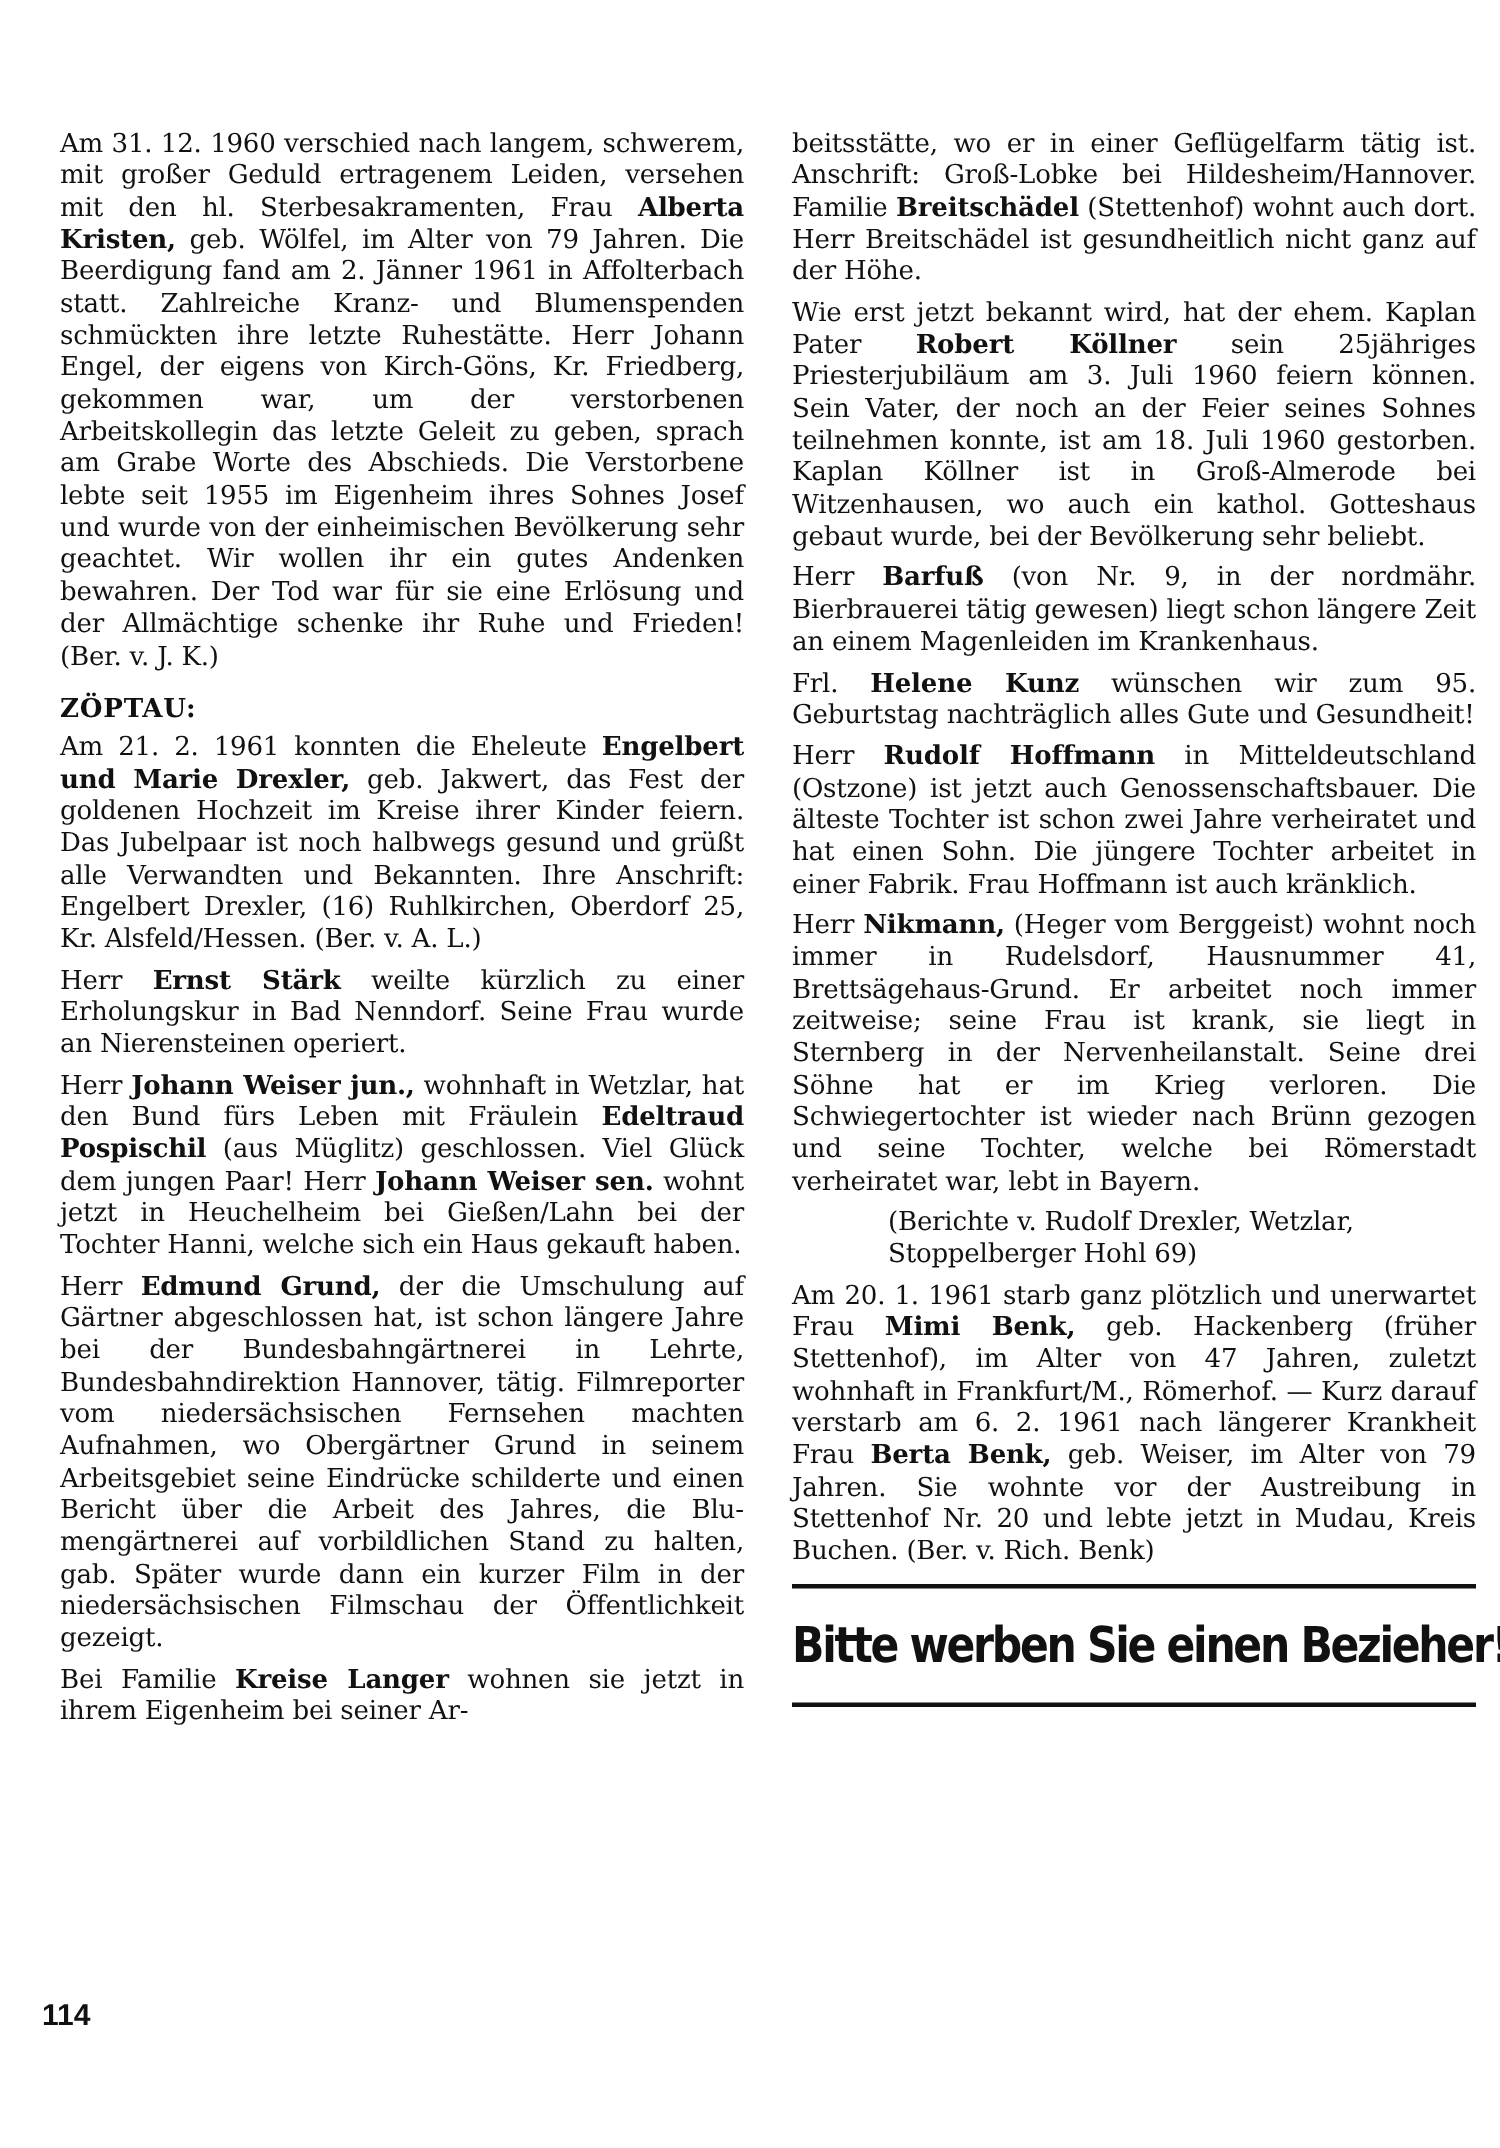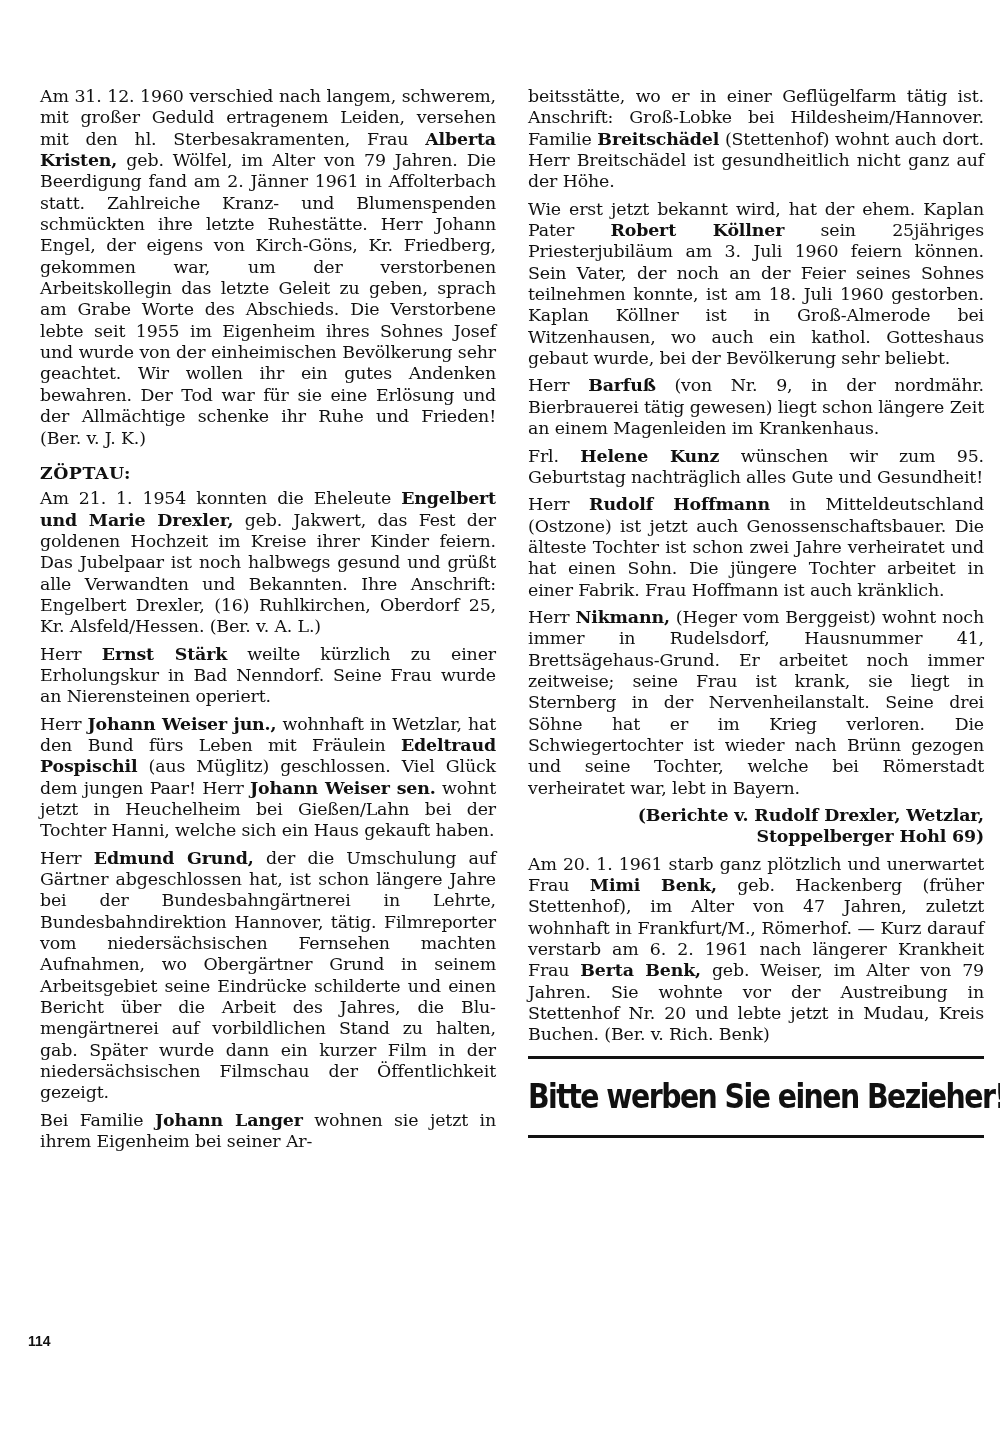"Am 21. 1. 1954 konnten" span { text: 1. 1954 -> 2. 1961 }
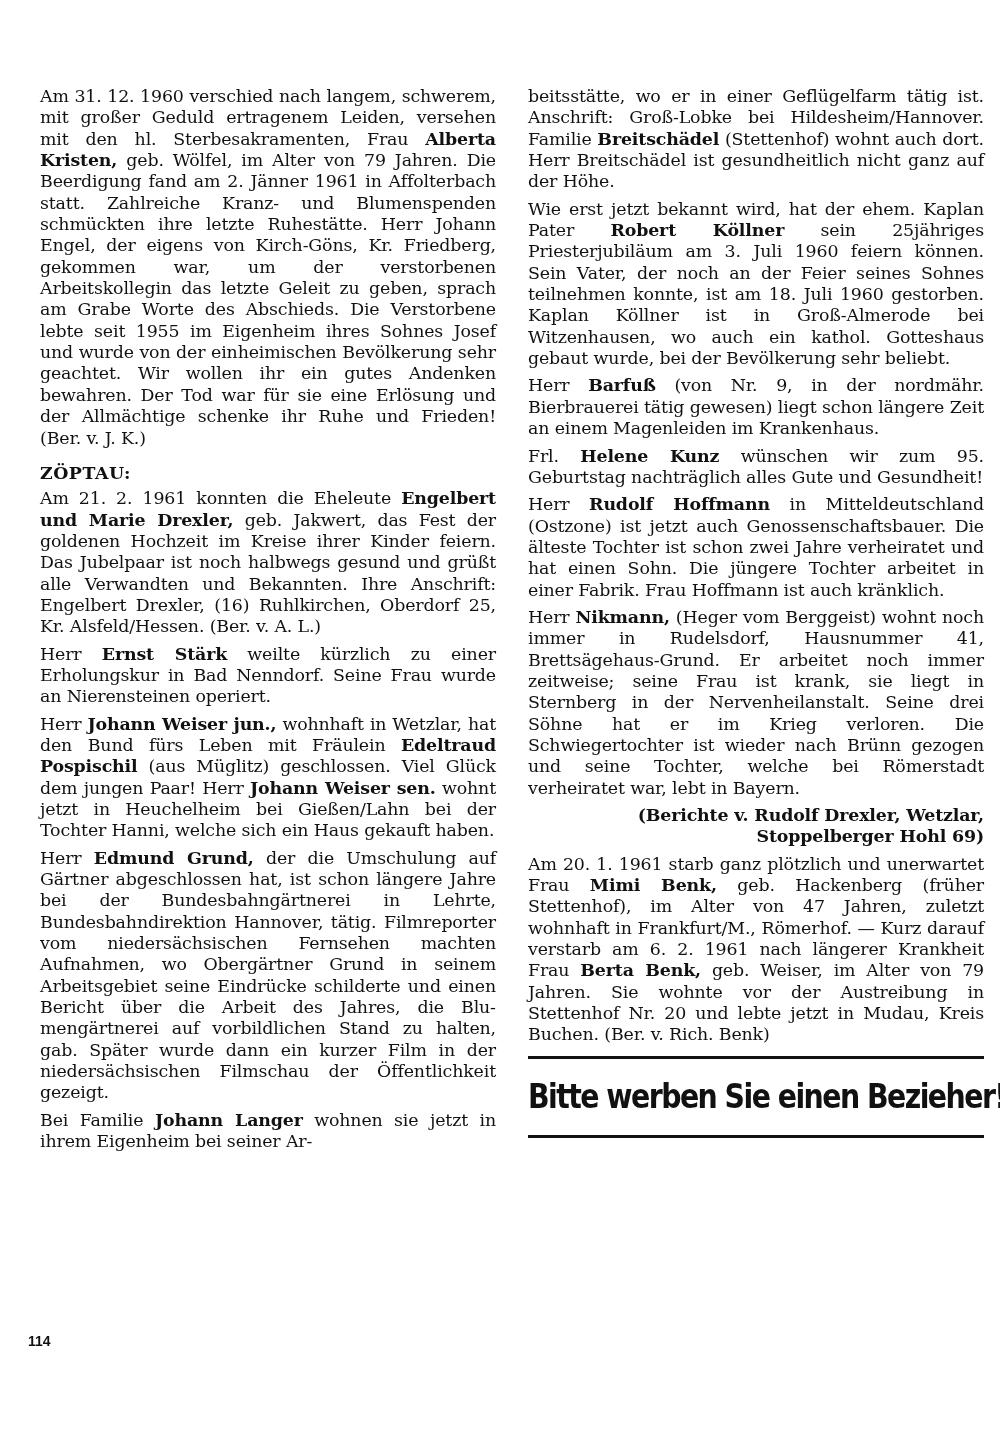"(Berichte v. Rudolf Drexler, Wetzlar," .credit { font-weight: bold -> none; text-align: right -> left }
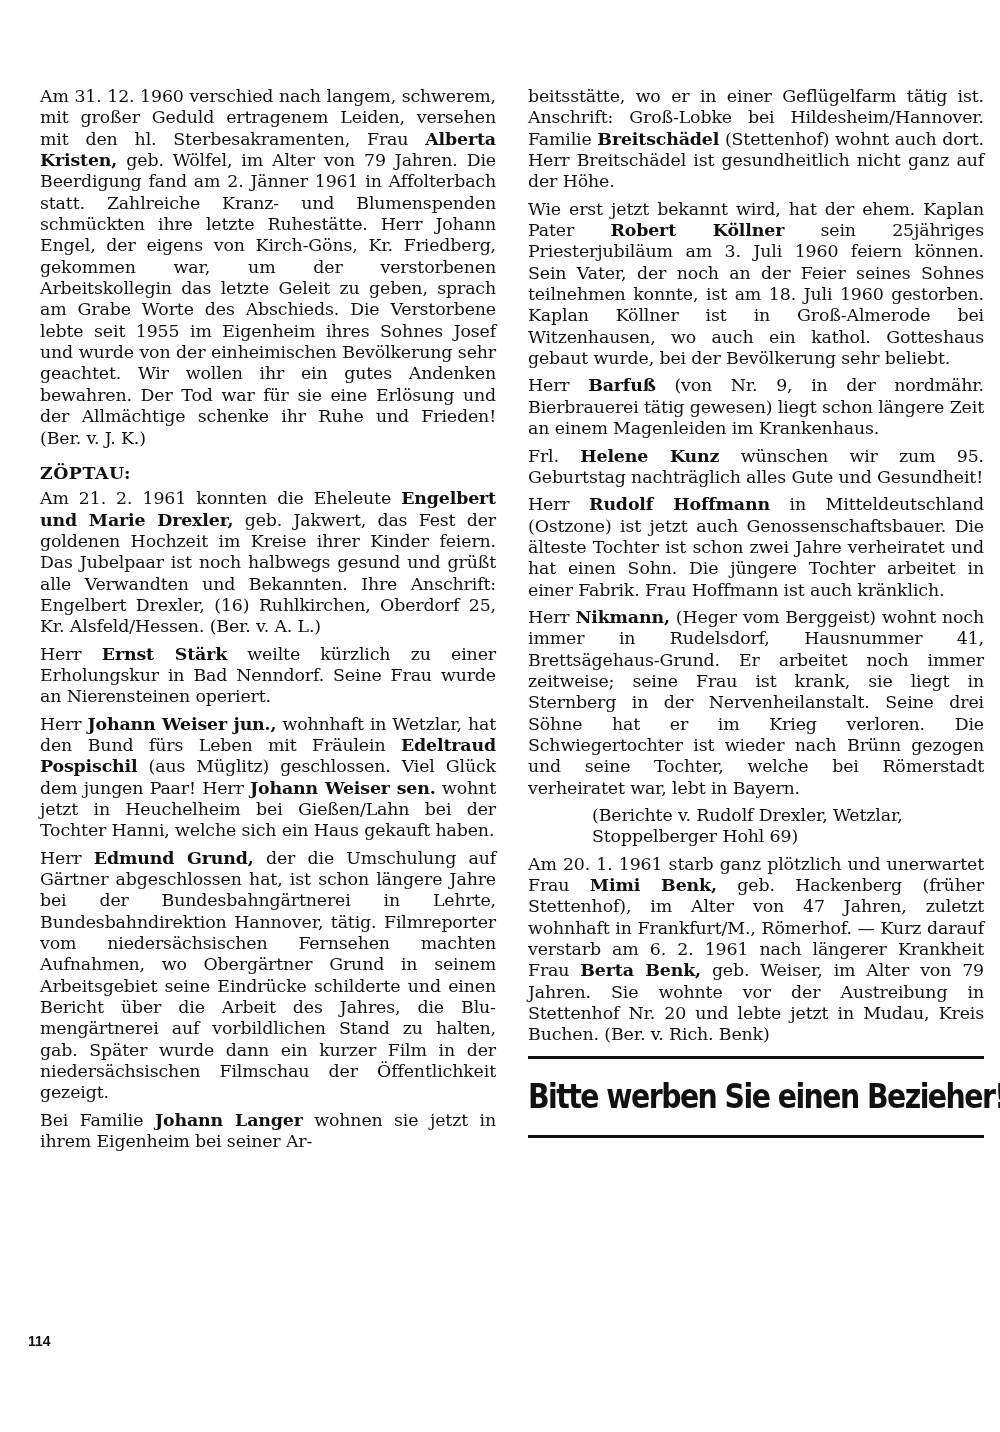"Johann Langer" b { text: Johann -> Kreise }
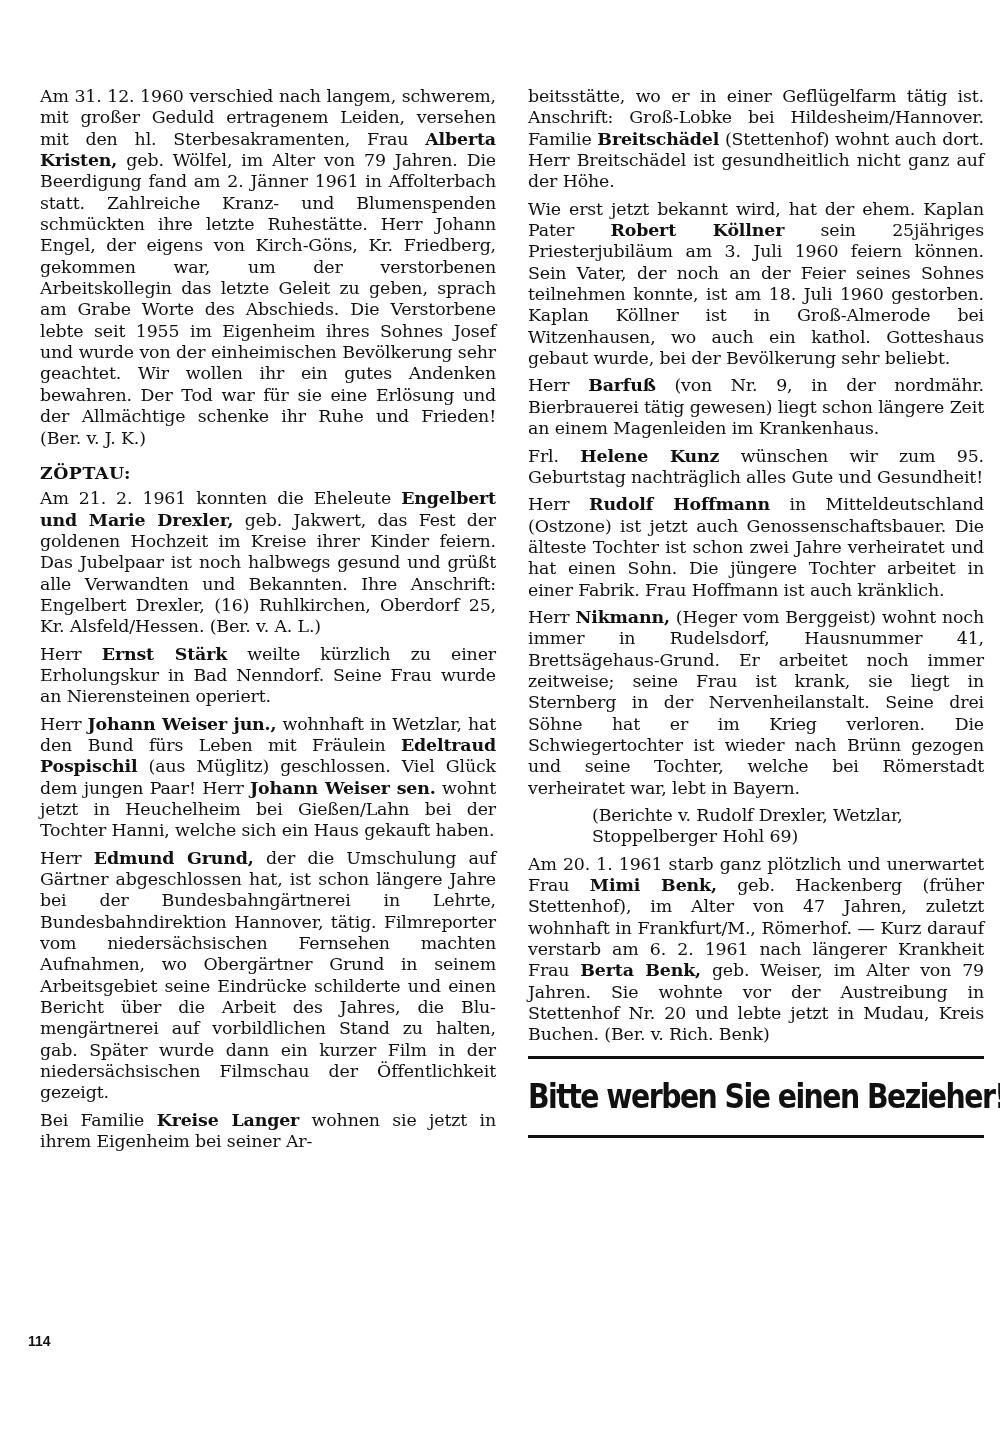"114" #page-number { font-size: 14px -> 20px }
